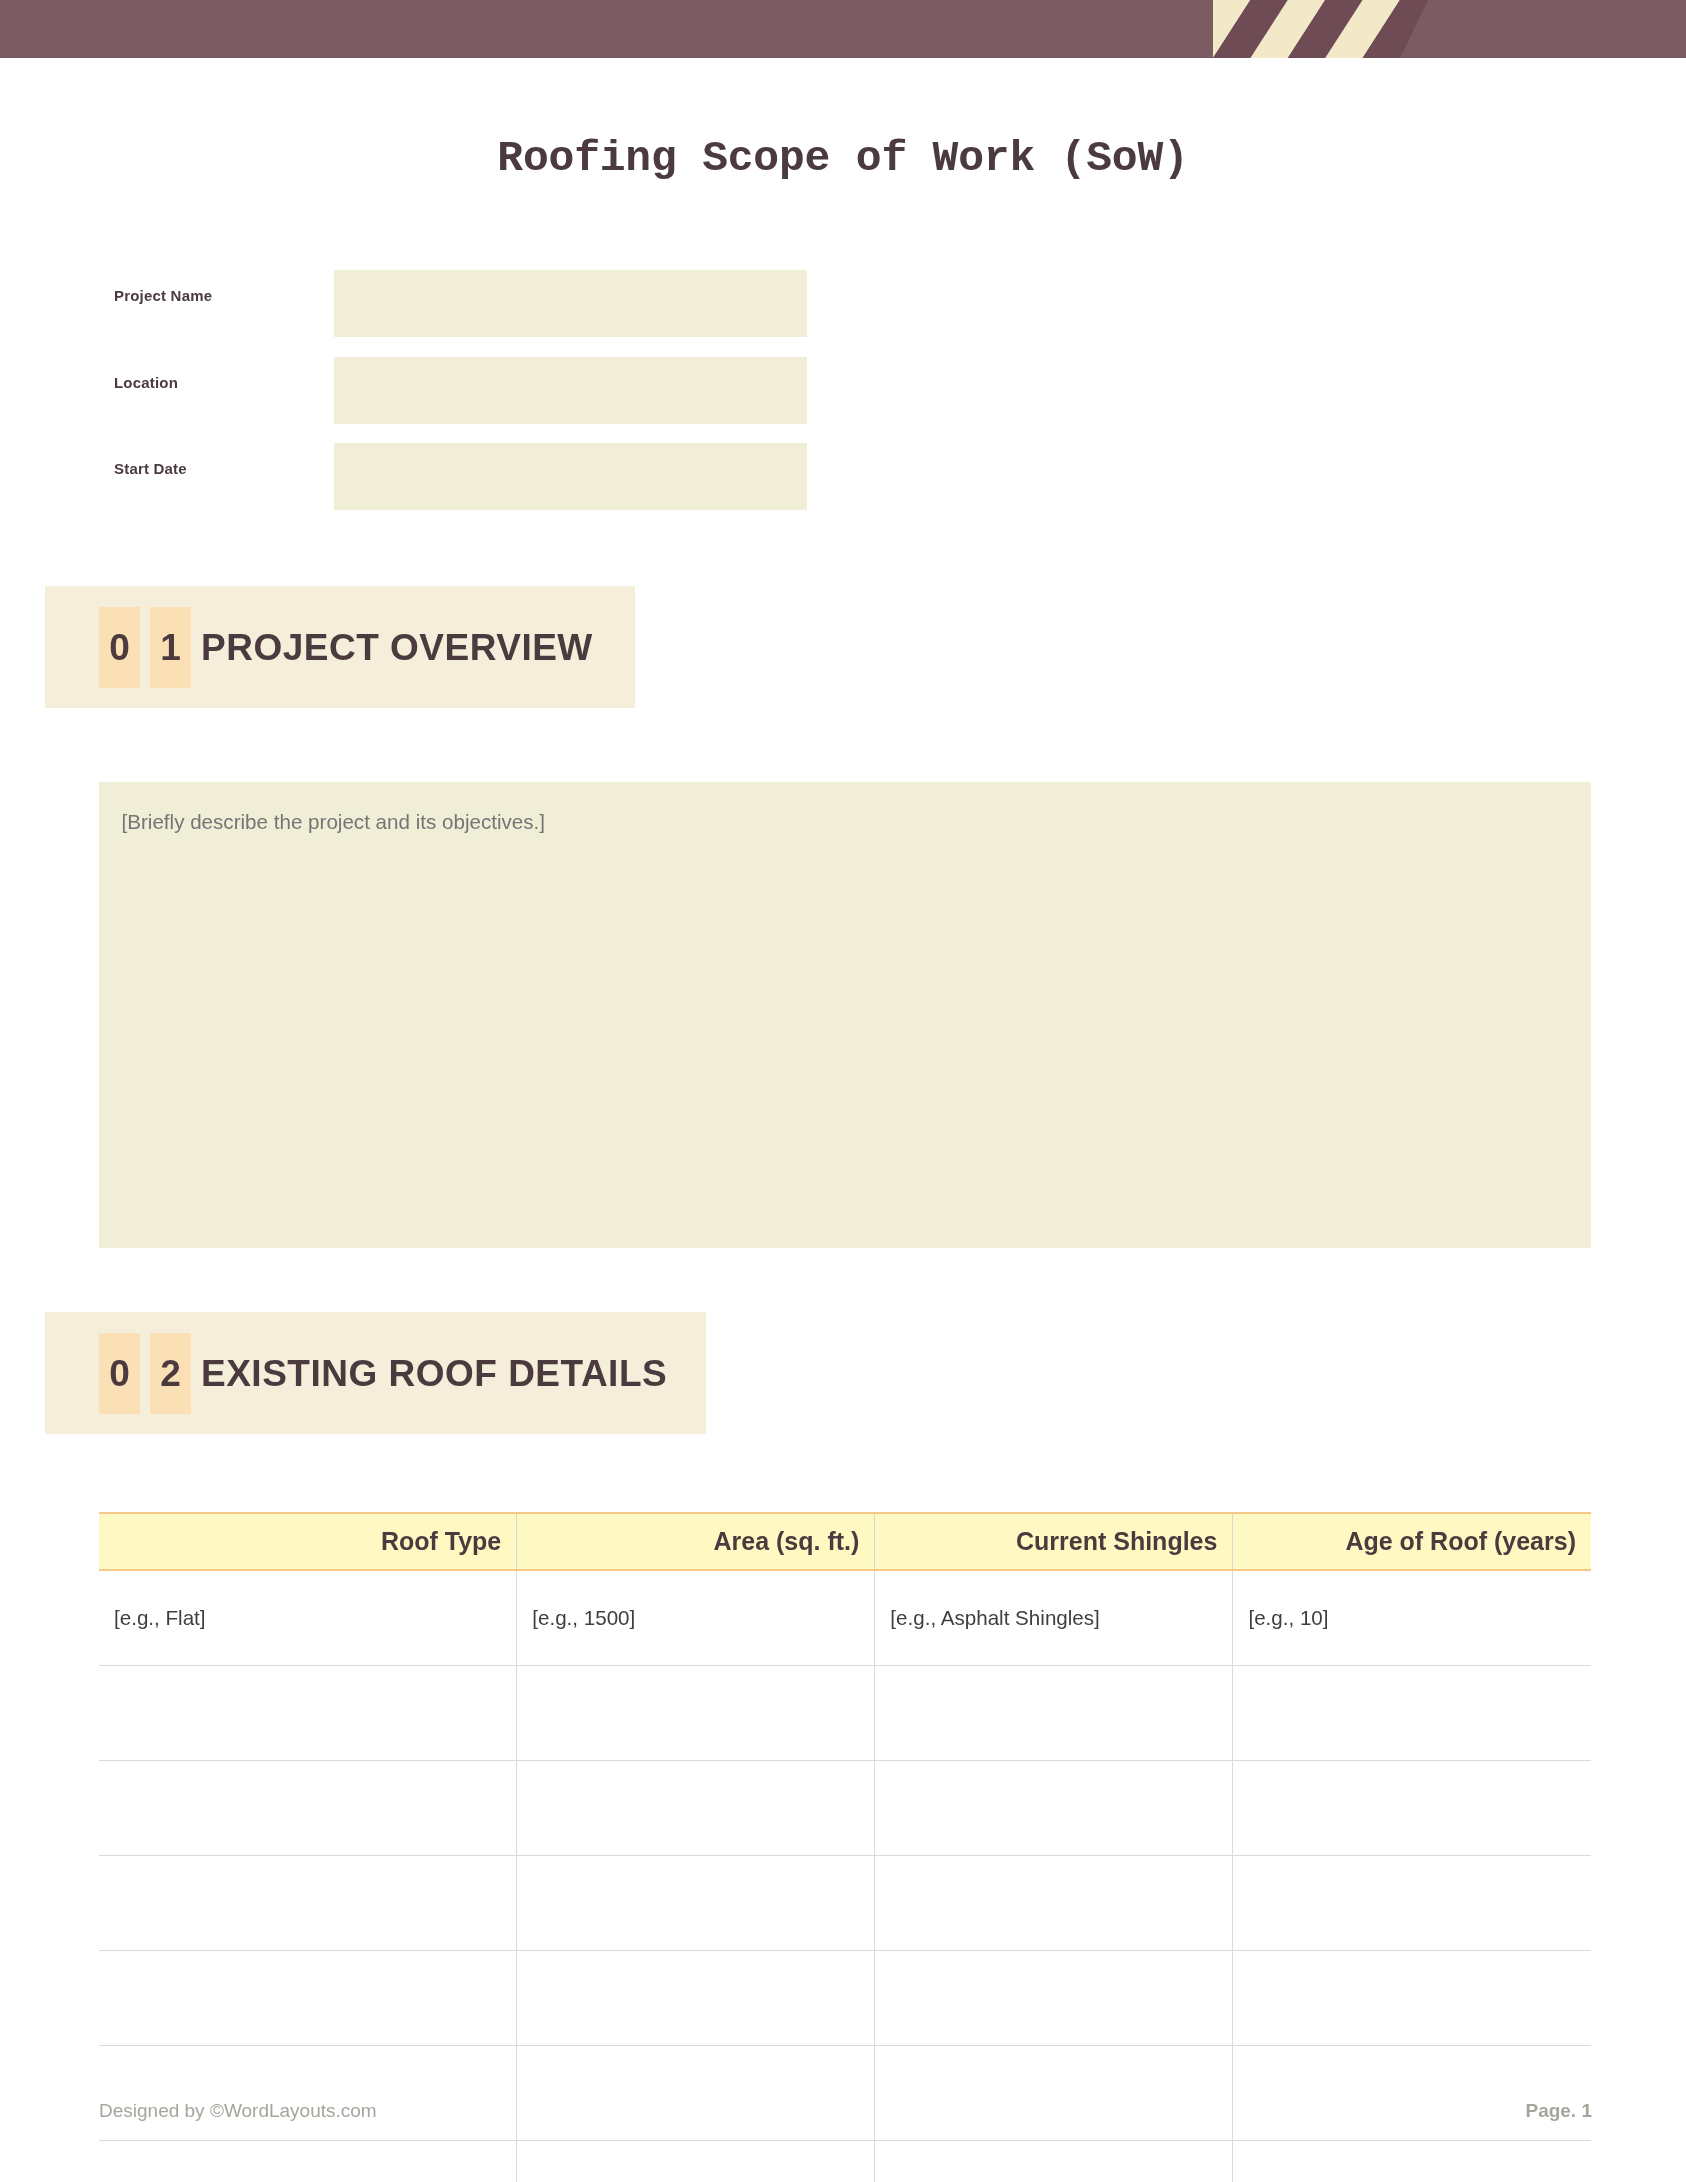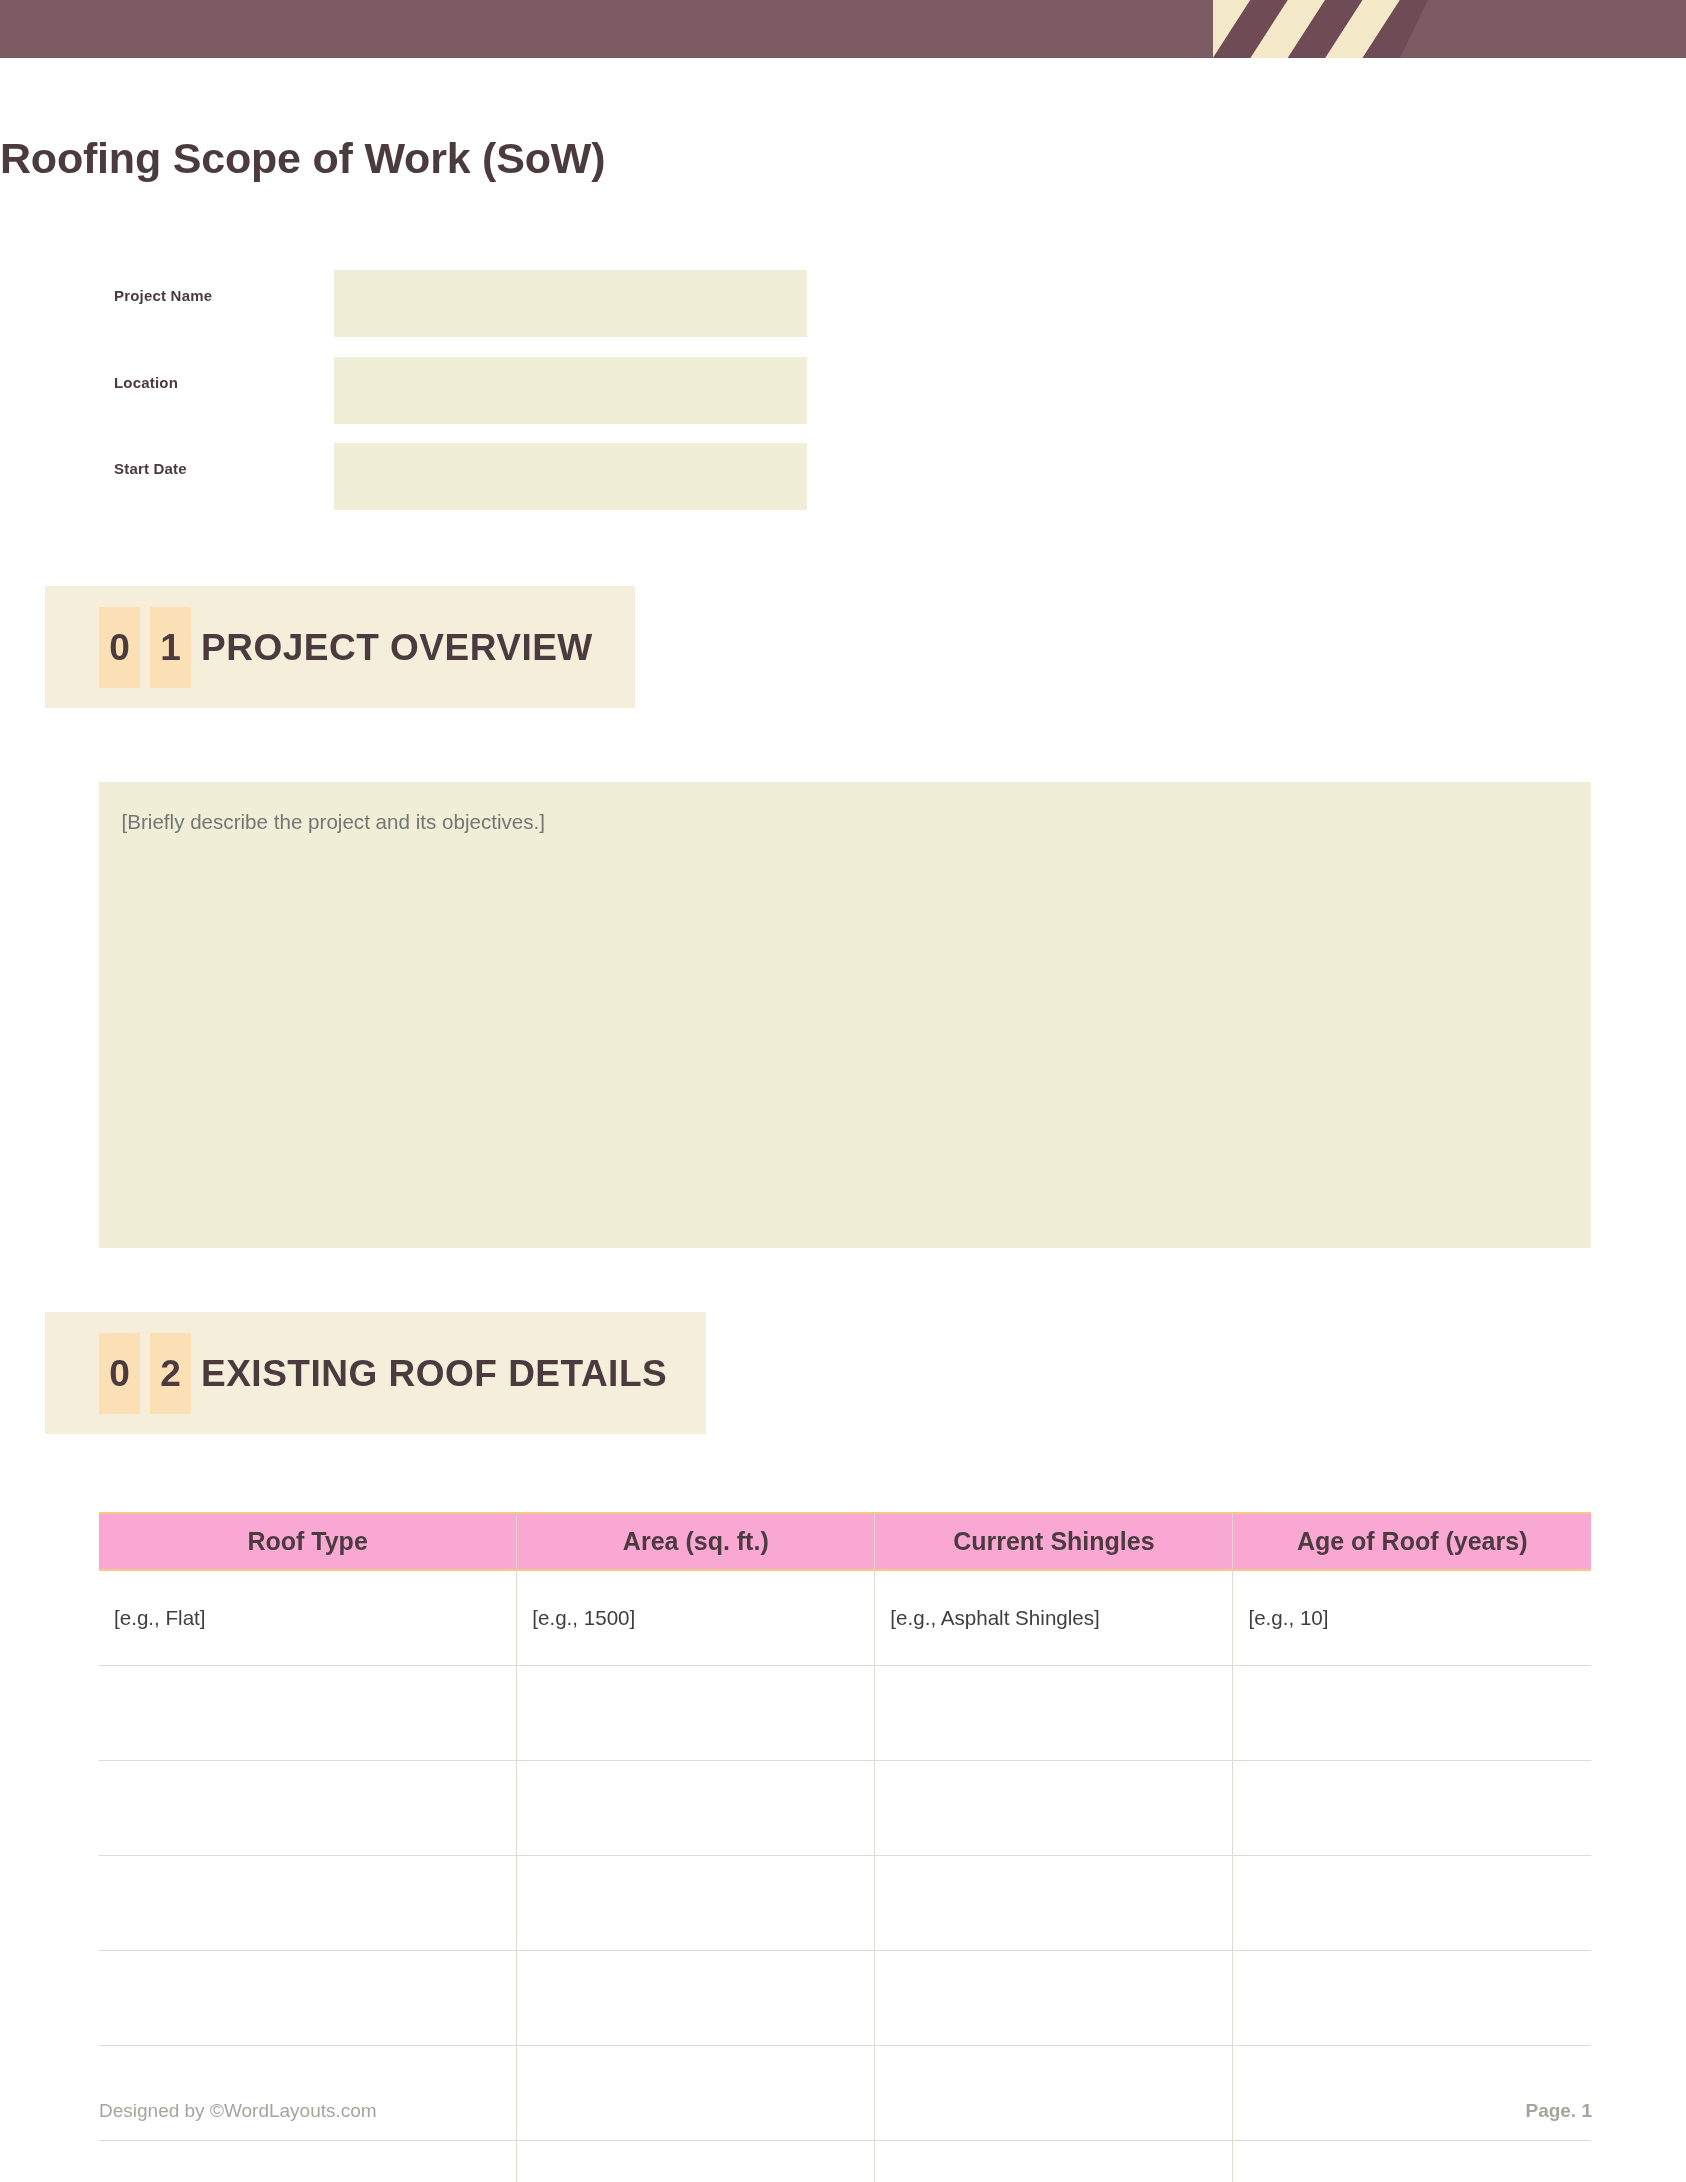"Roofing Scope of Work (SoW)" .doc-title { font-family: none -> Liberation Mono, monospace; text-align: none -> center }
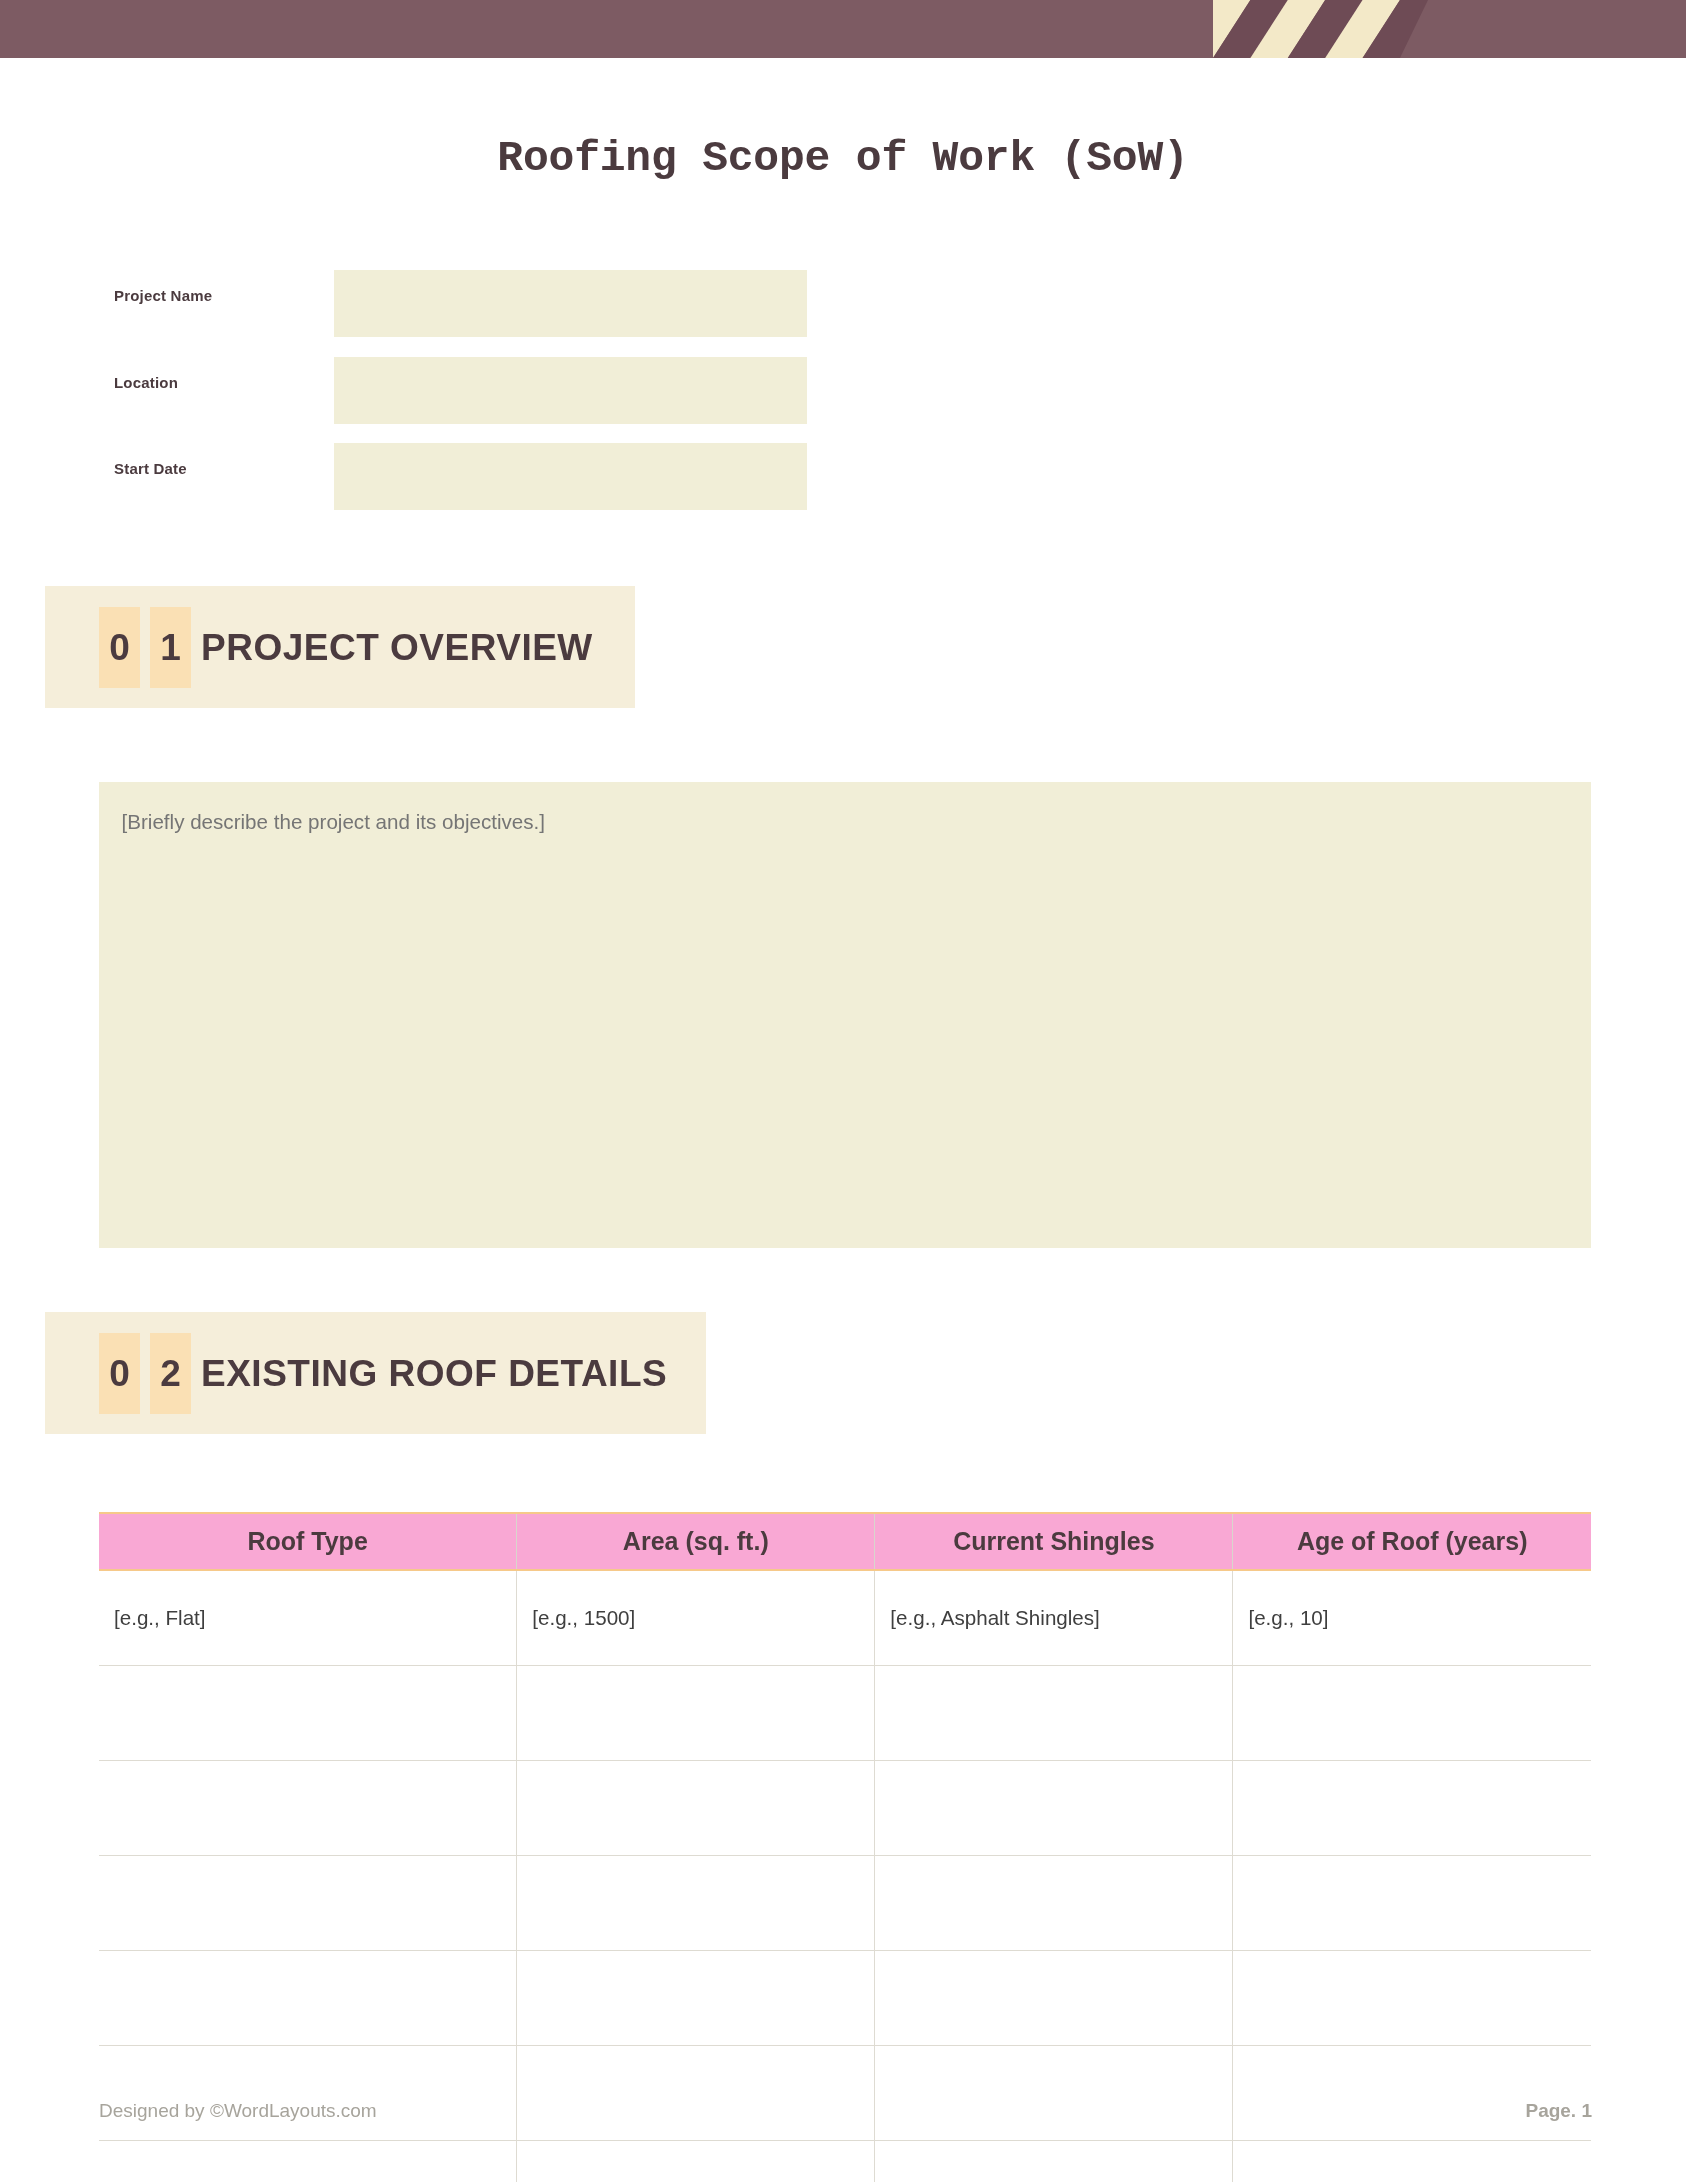"Roof Type" .roof-table thead th { background: #f9a8d4 -> #fef9c3; text-align: center -> right }
